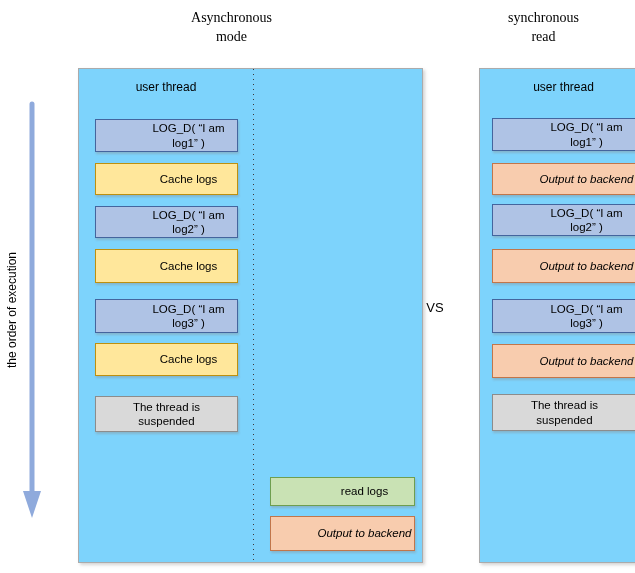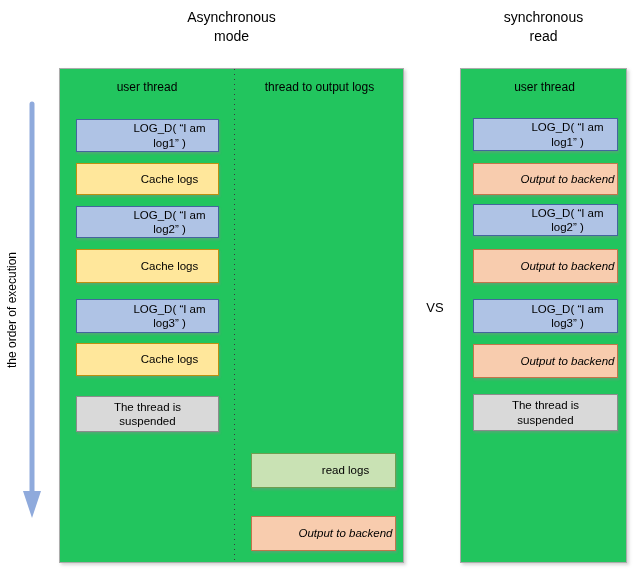"Asynchronous" .title { font-family: none -> Liberation Serif, serif }
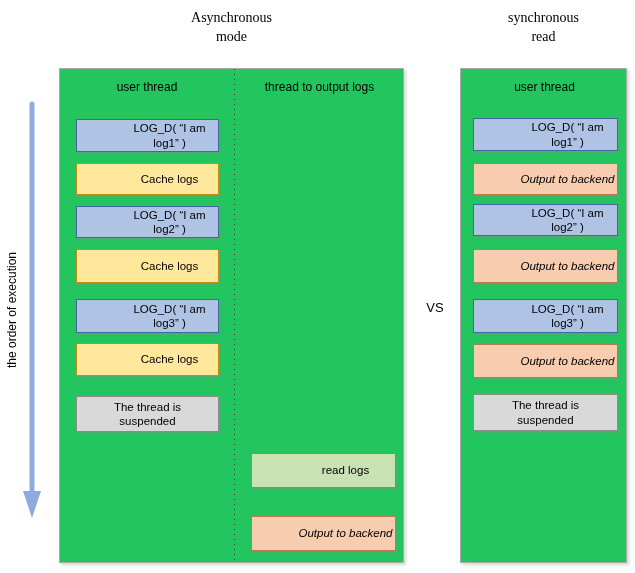"user thread" .panel { background: #22c55e -> #7dd3fc; margin-left: none -> 19px }
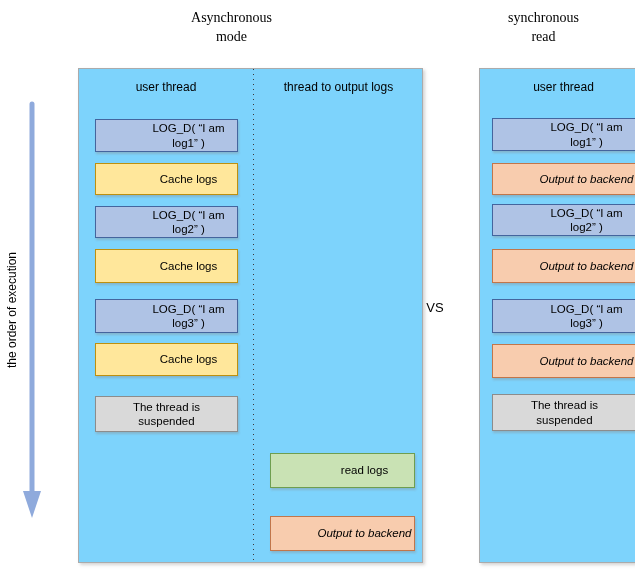"thread to output logs" div.col-header { html: <div>thread to output logs</div> -> none }
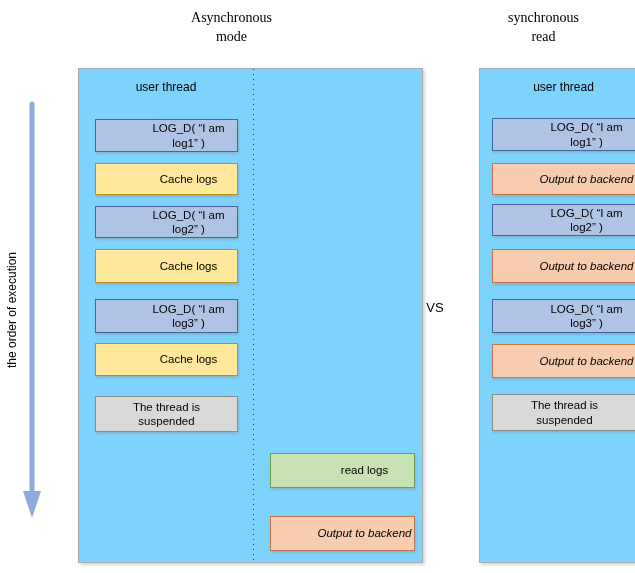"read logs" div.box { height: 35px -> 29px; top: 384px -> 408px }
